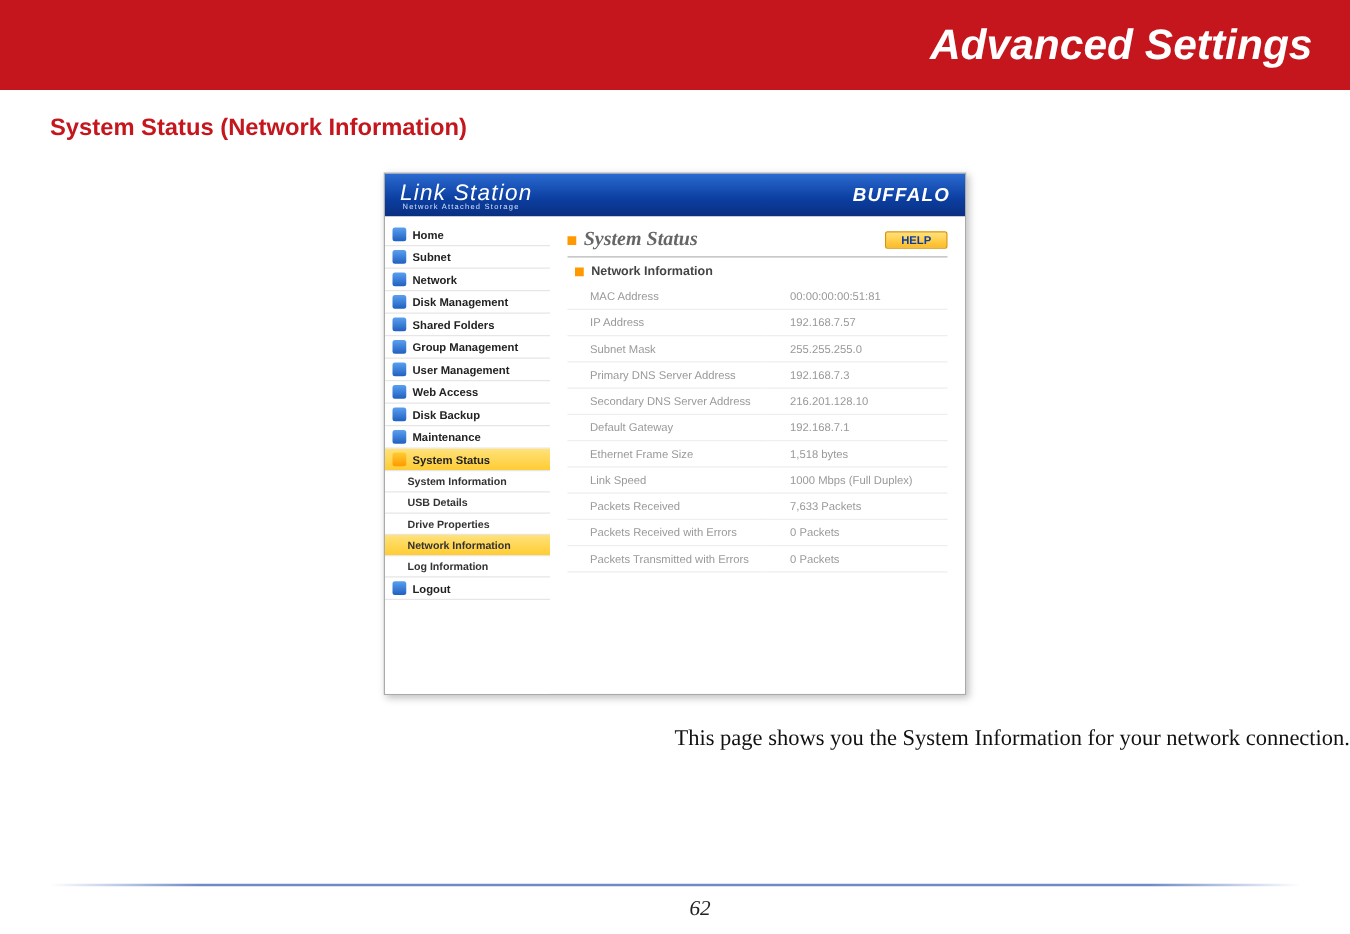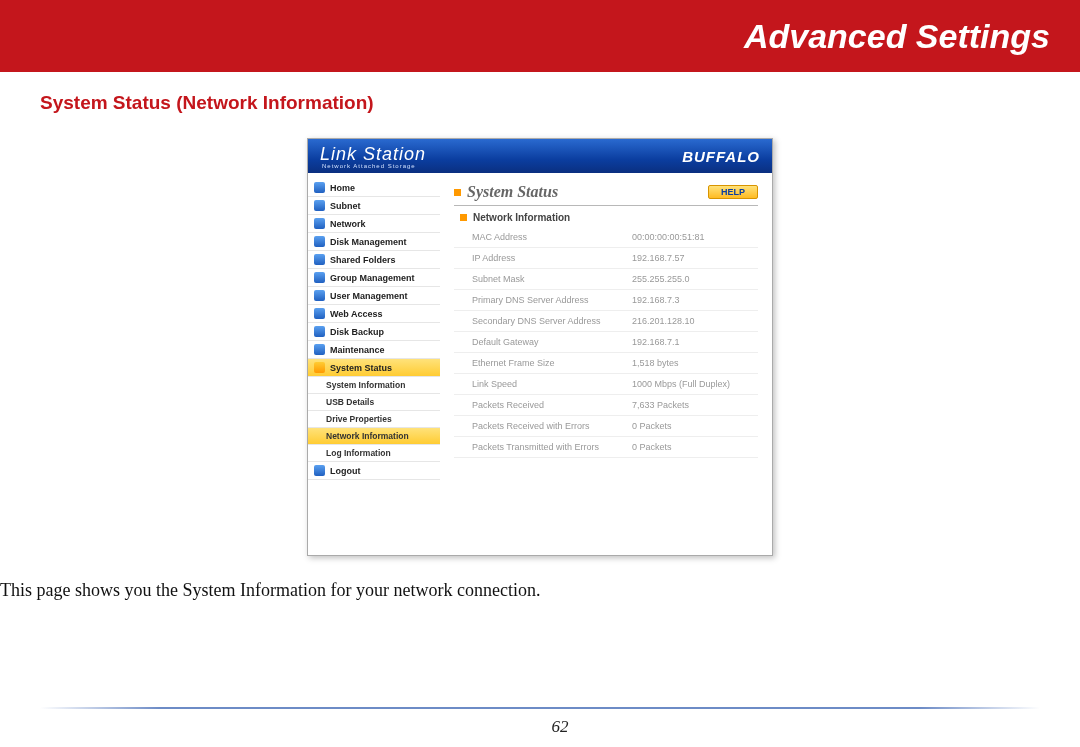"This page shows you the" .caption { text-align: left -> right }
